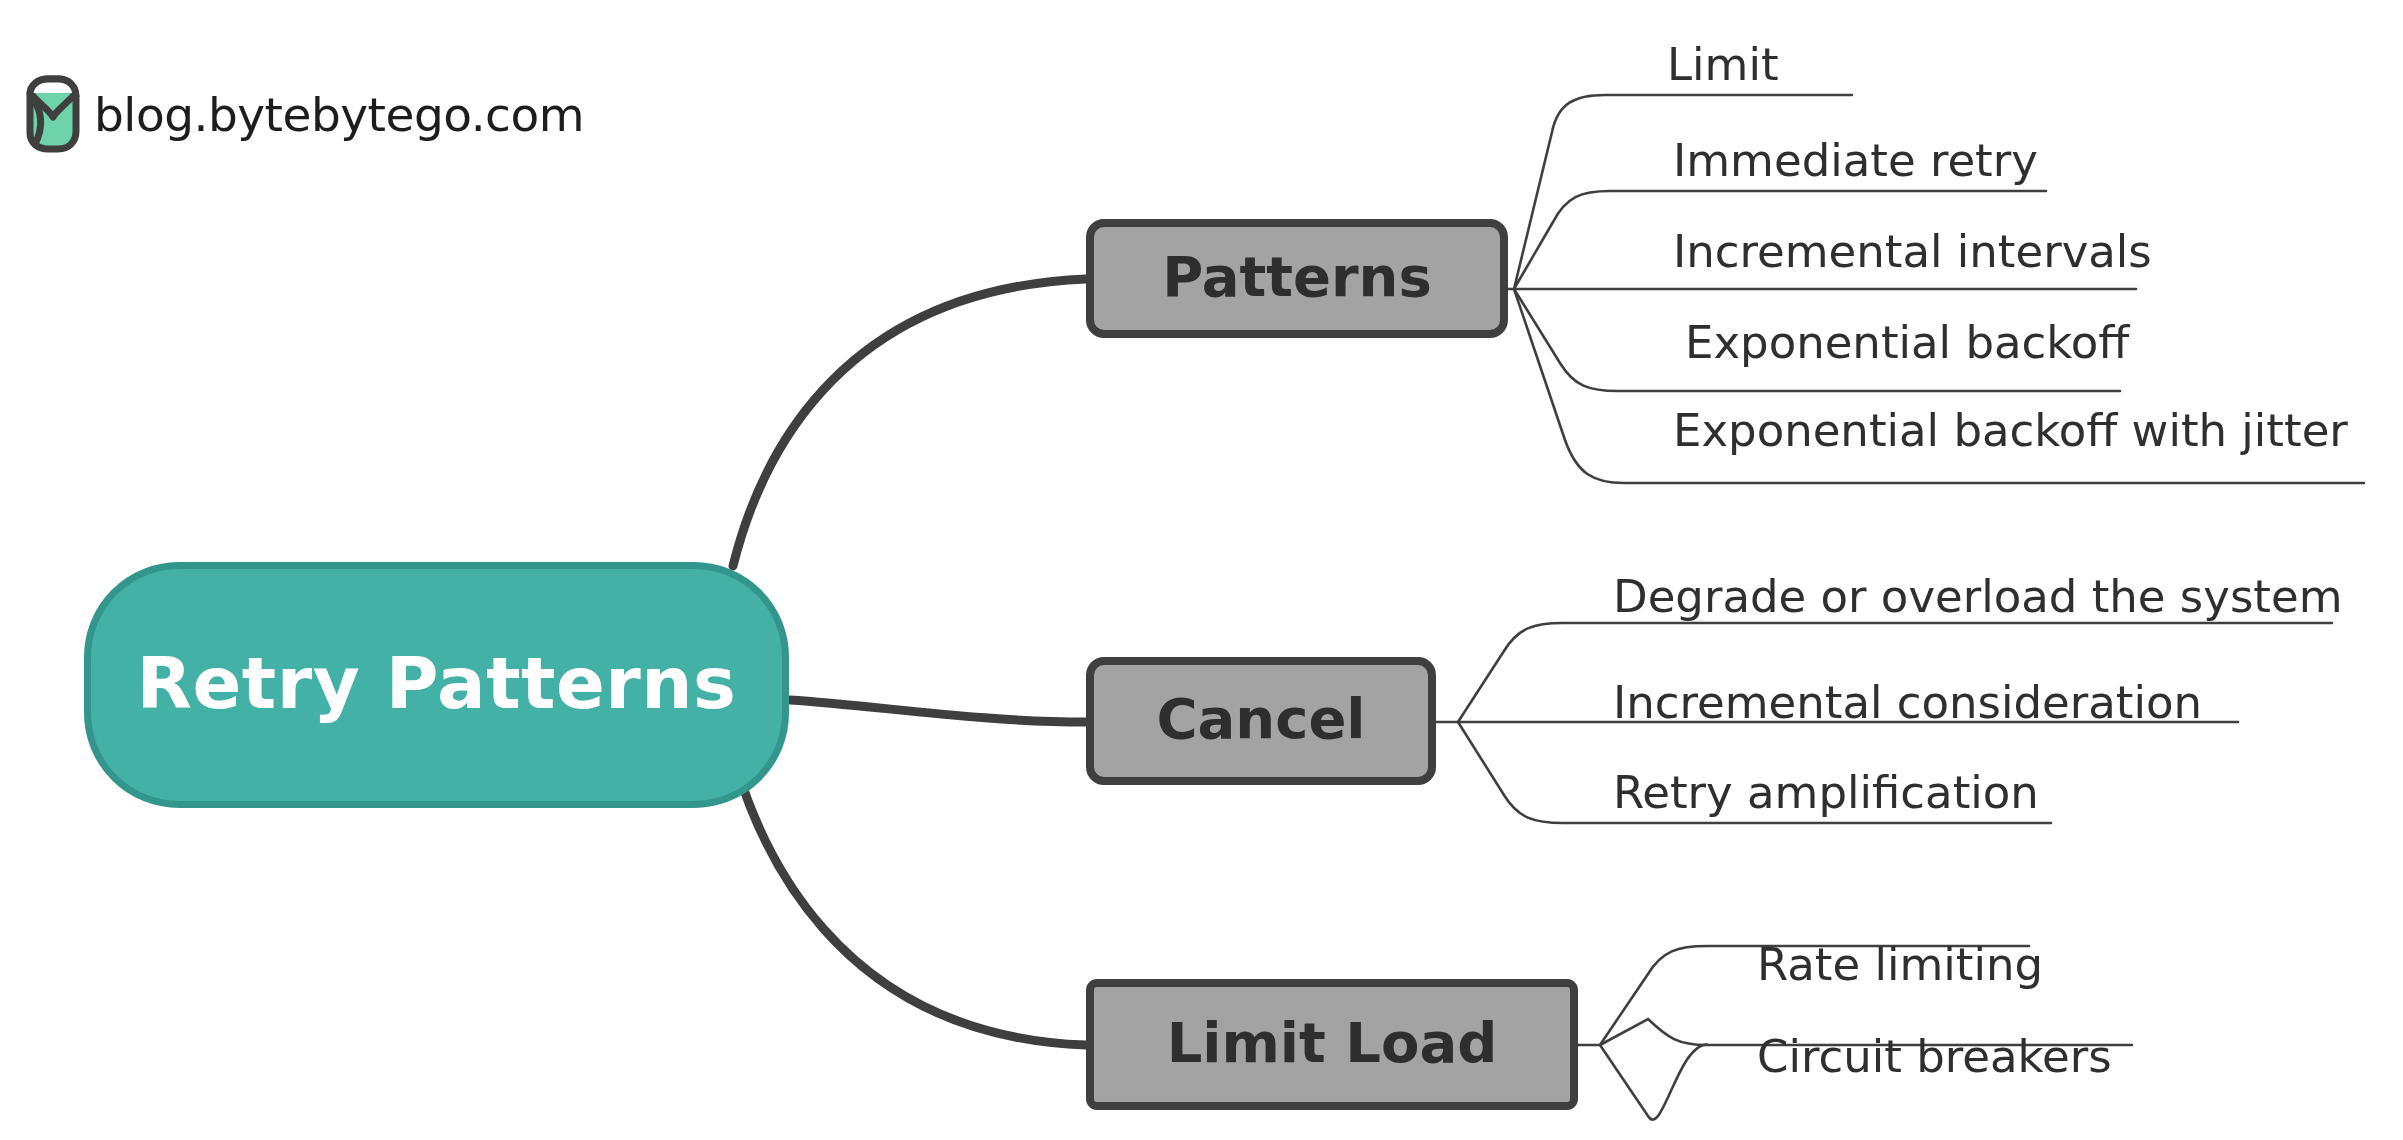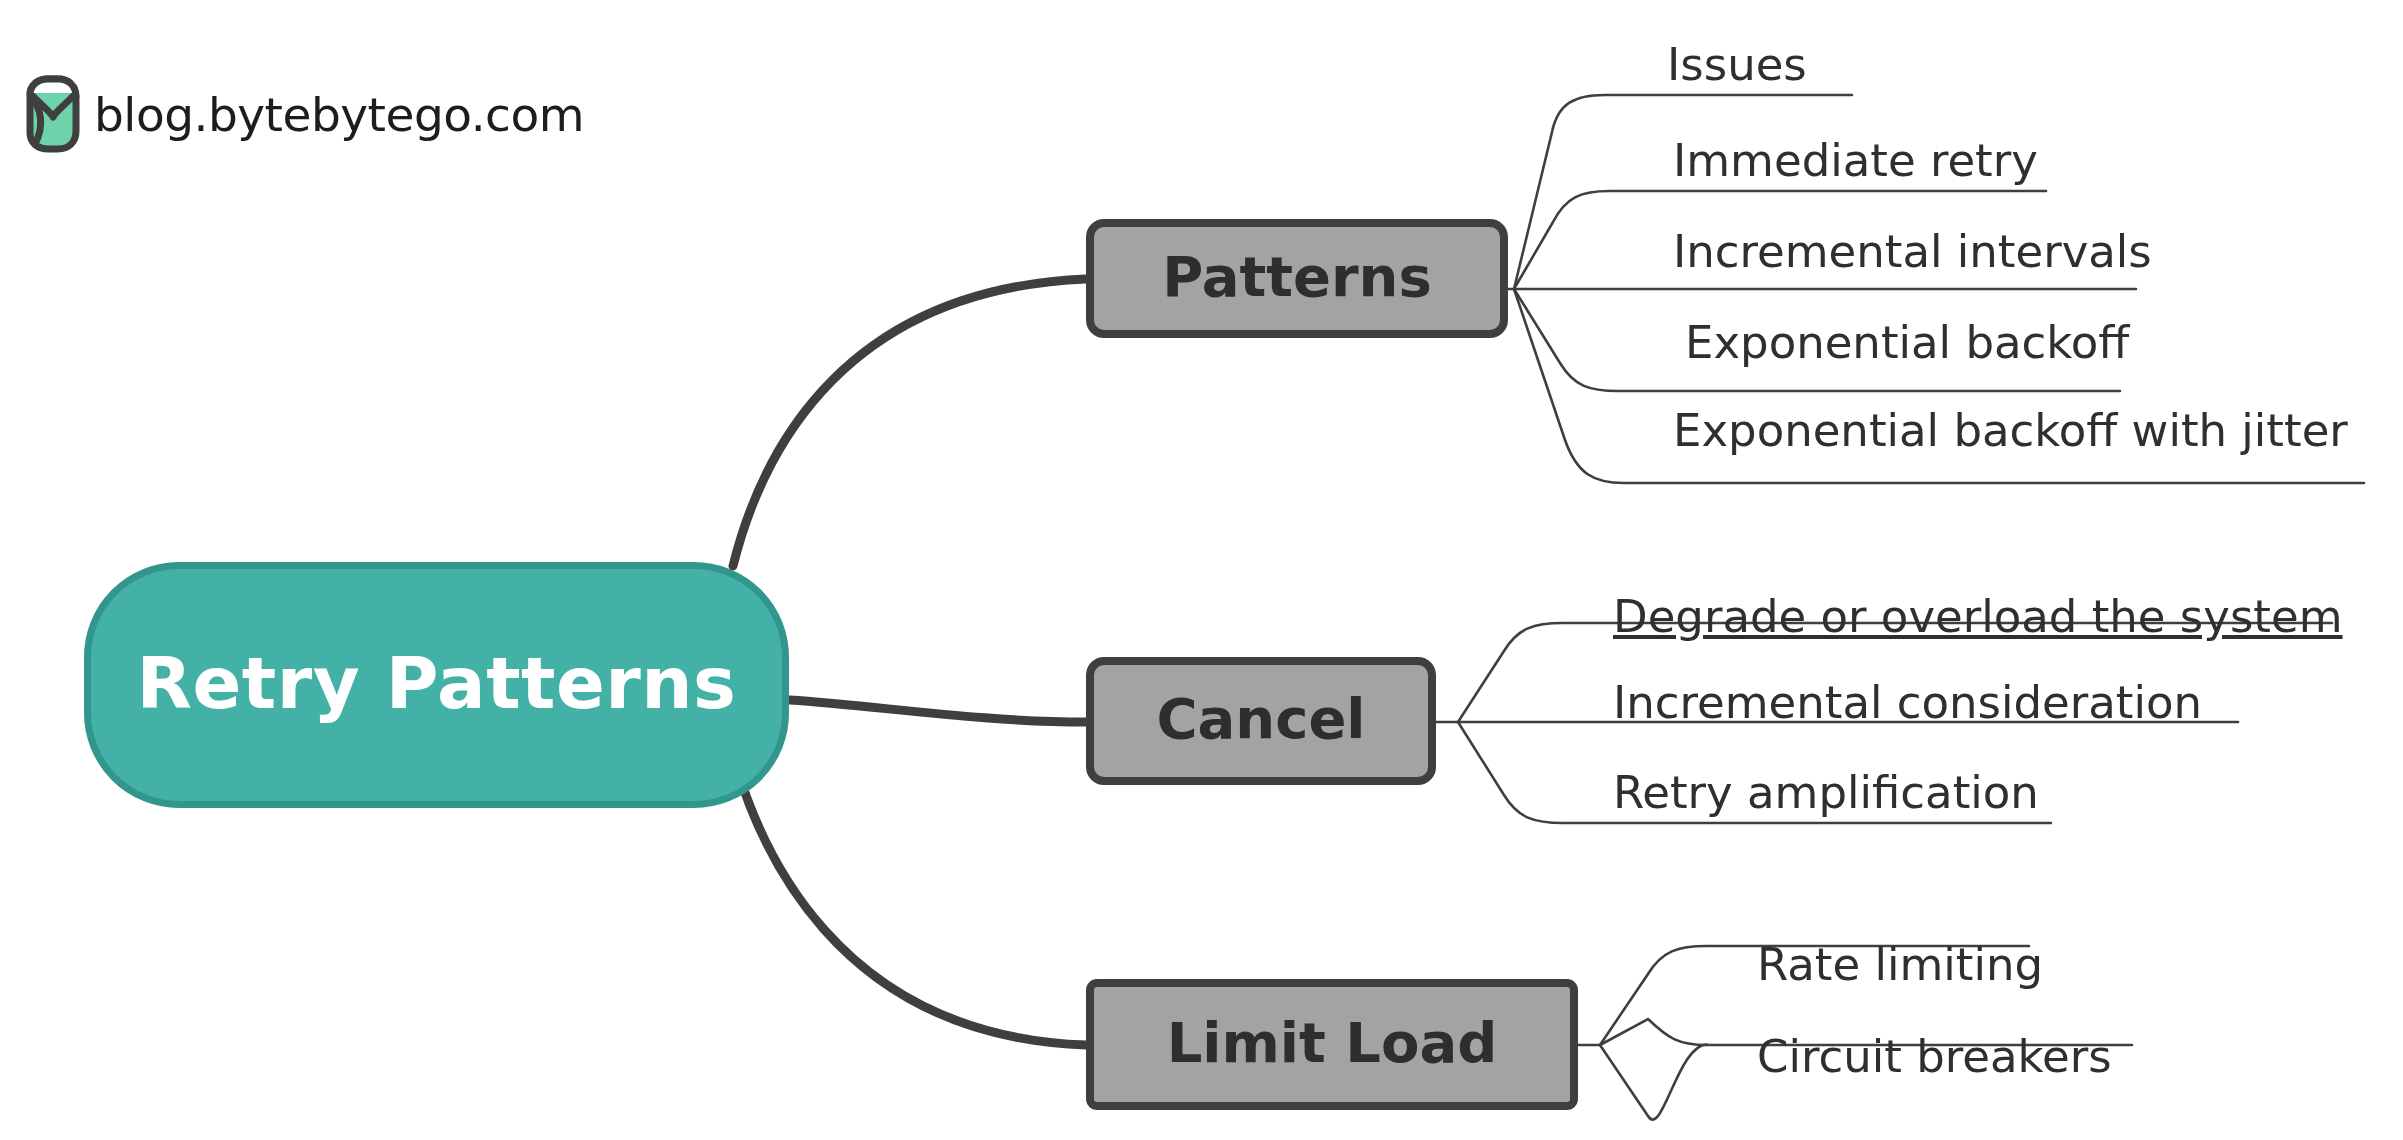"Issues" div.leaf { text: Issues -> Limit }
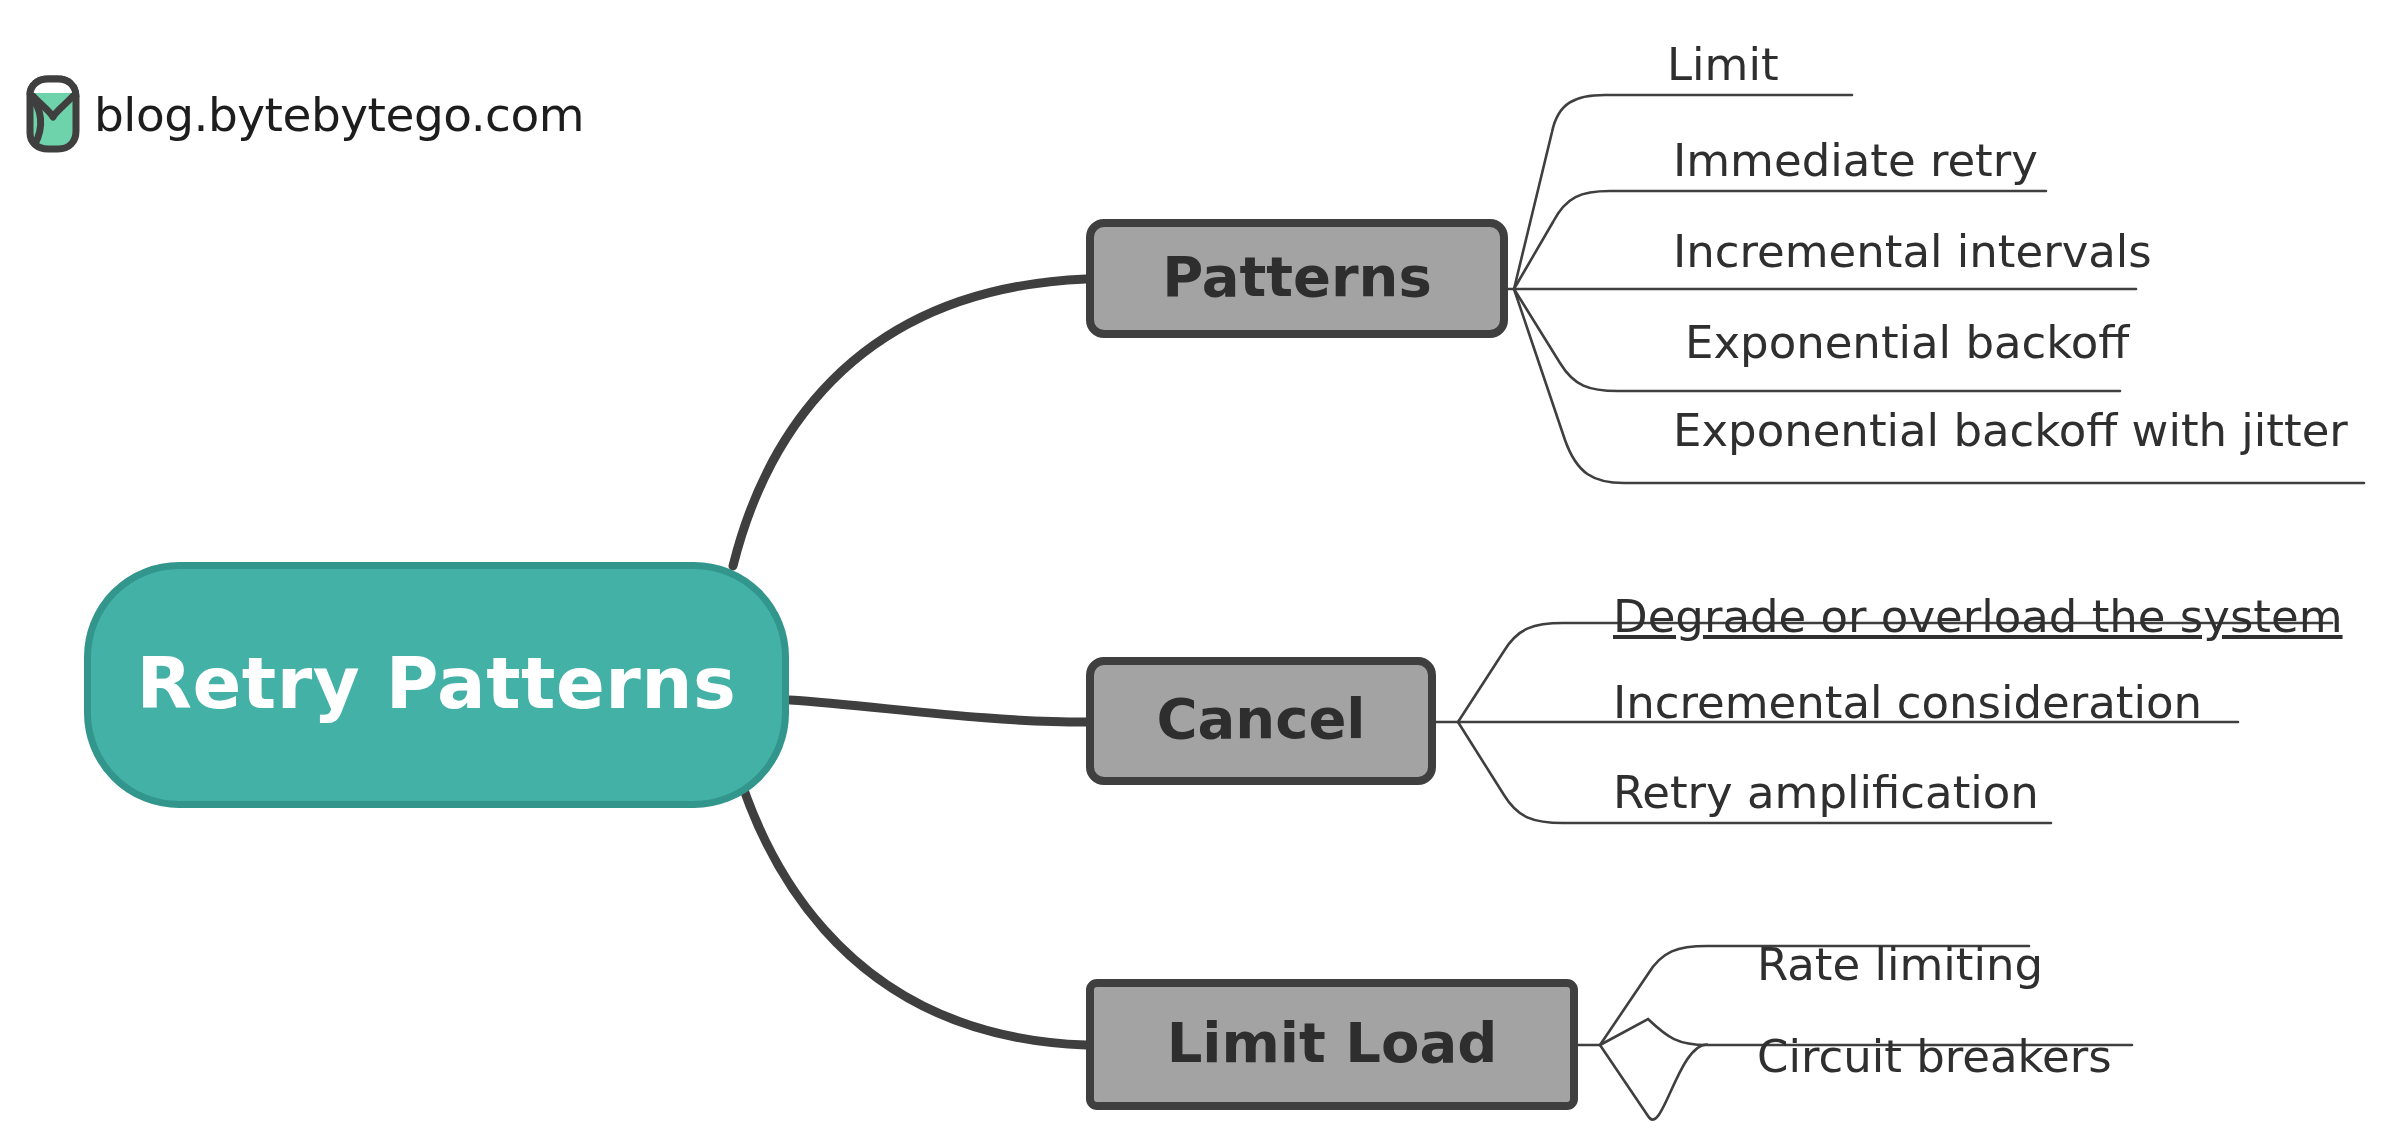"Degrade or overload the system" div.leaf { text-decoration: underline -> none; top: 594px -> 574px }
